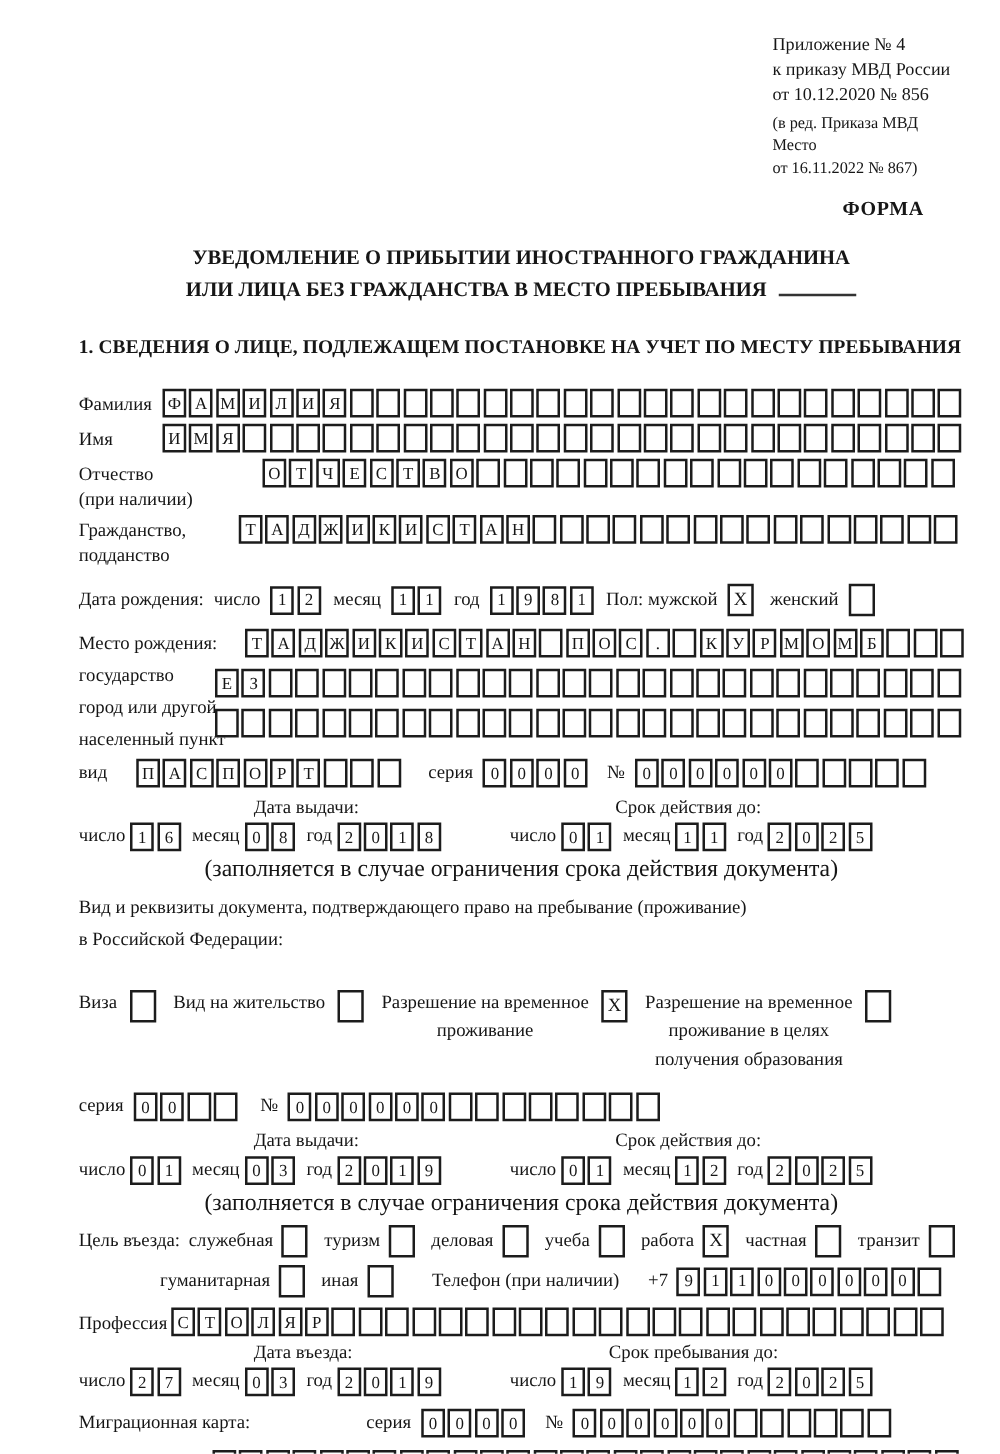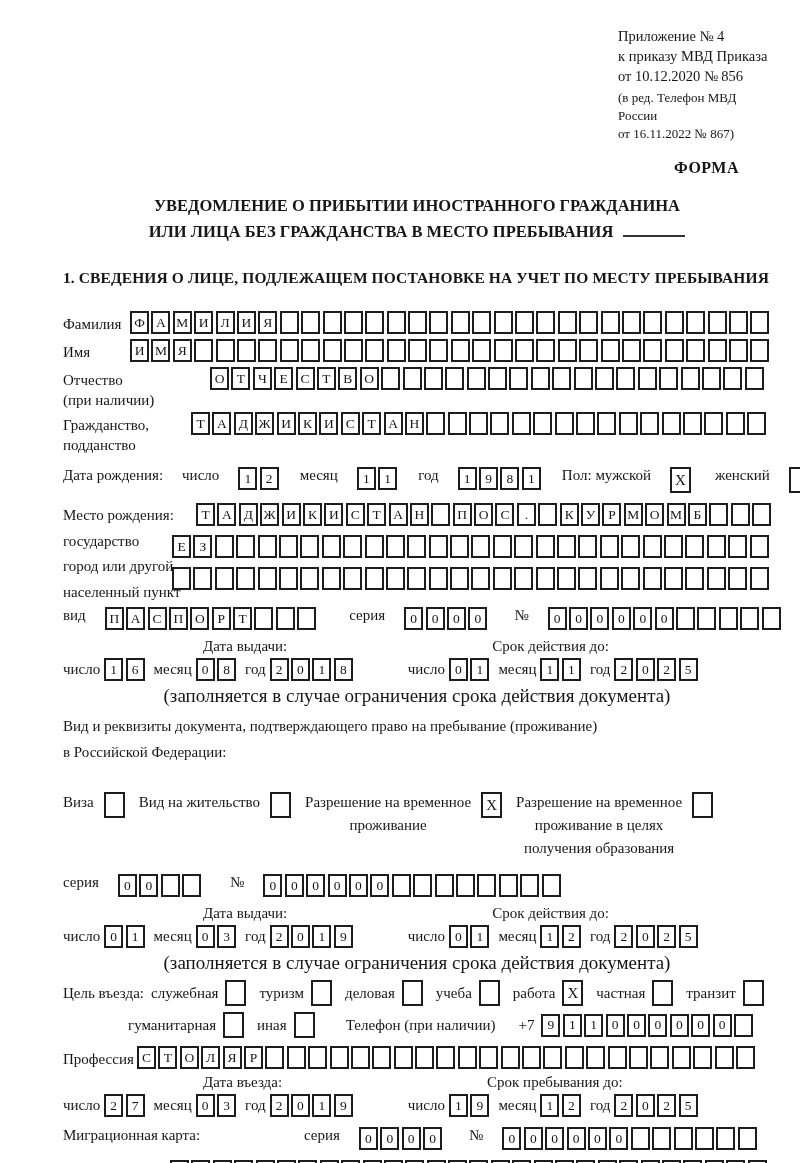"к приказу МВД Приказа" div { text: Приказа -> России }
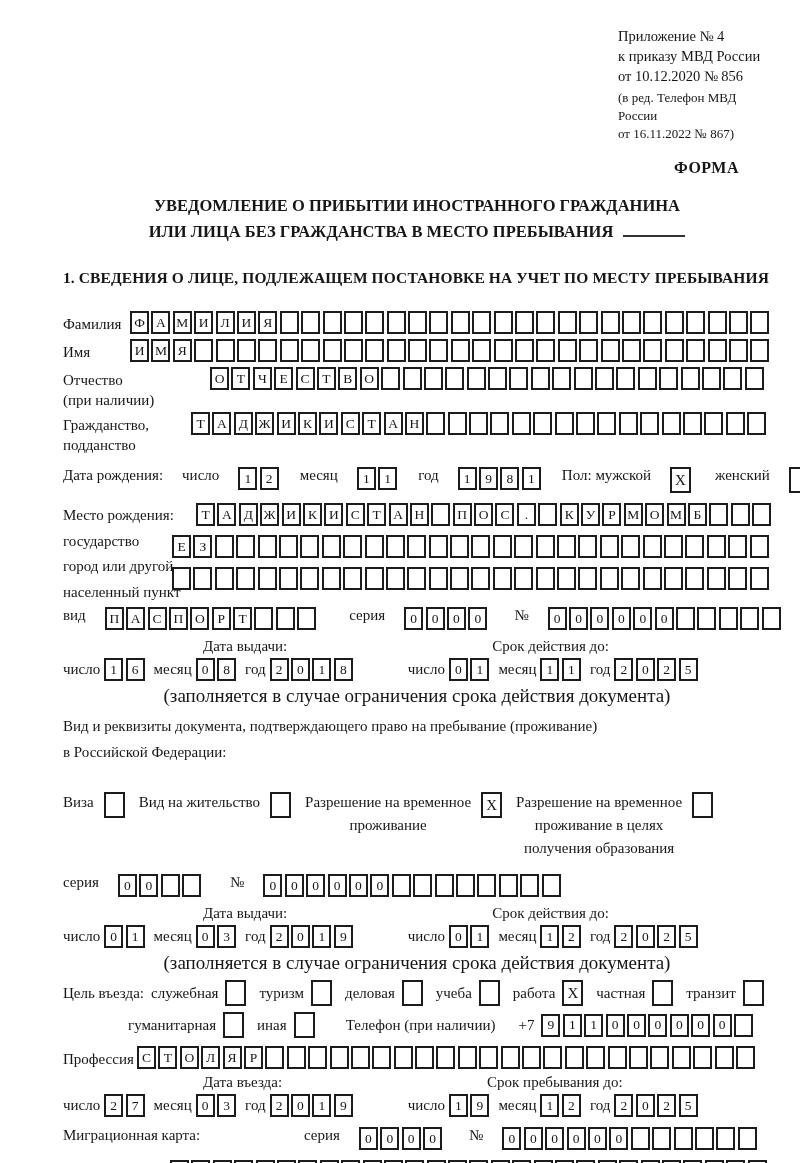"(в ред. Телефон МВД России" div { text: Телефон МВД России -> Приказа МВД Место }
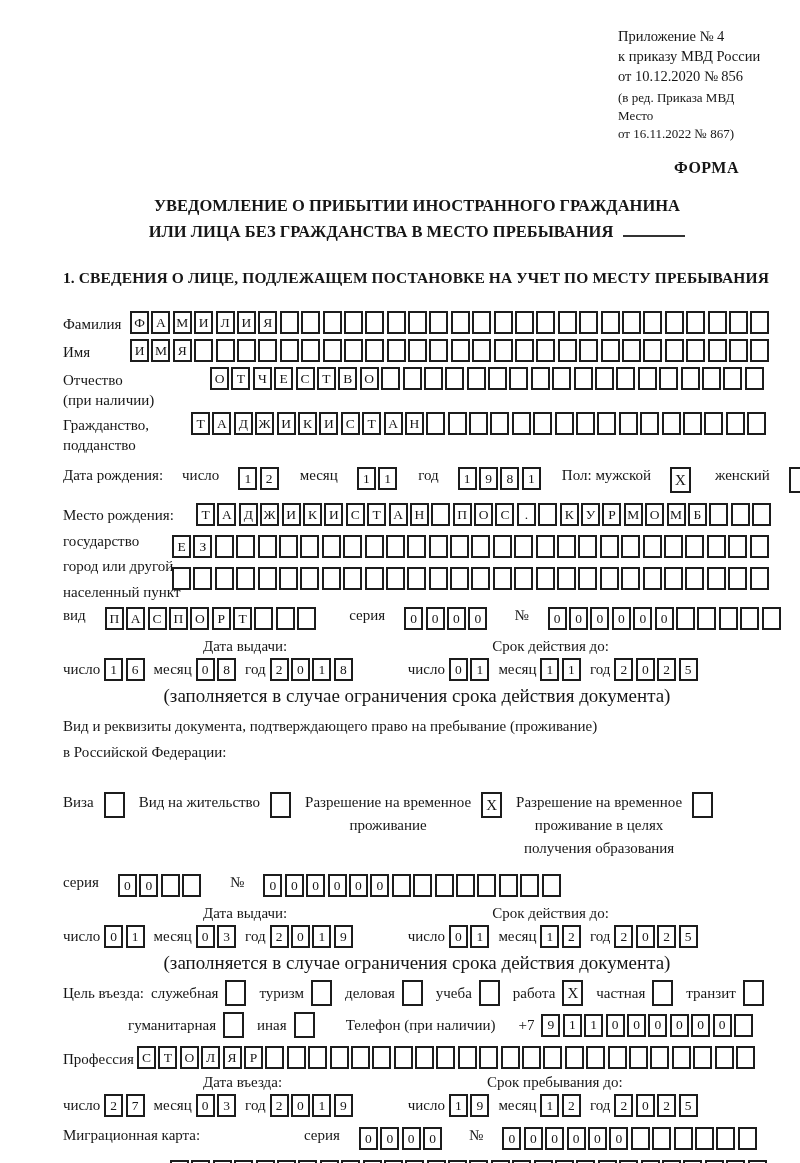"Дата рождения:" .inline-row { align-items: flex-start -> center; gap: 11px -> none }
